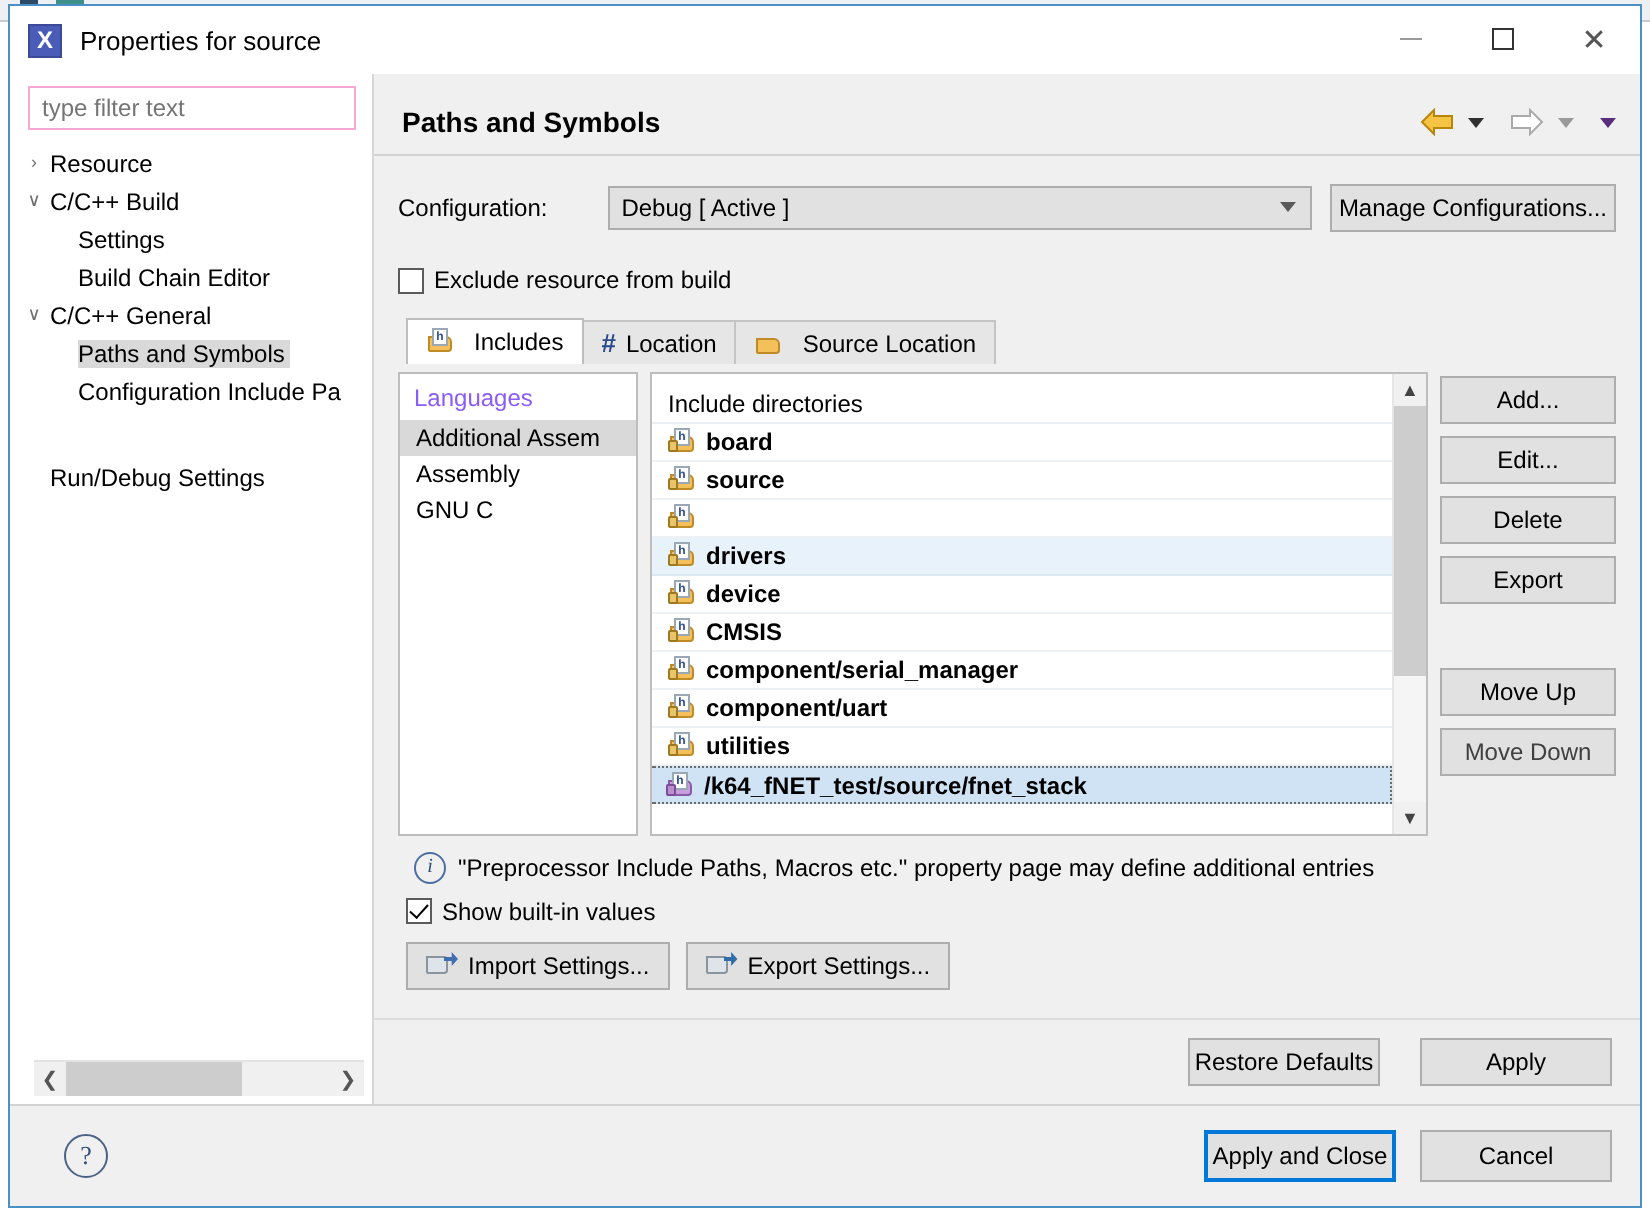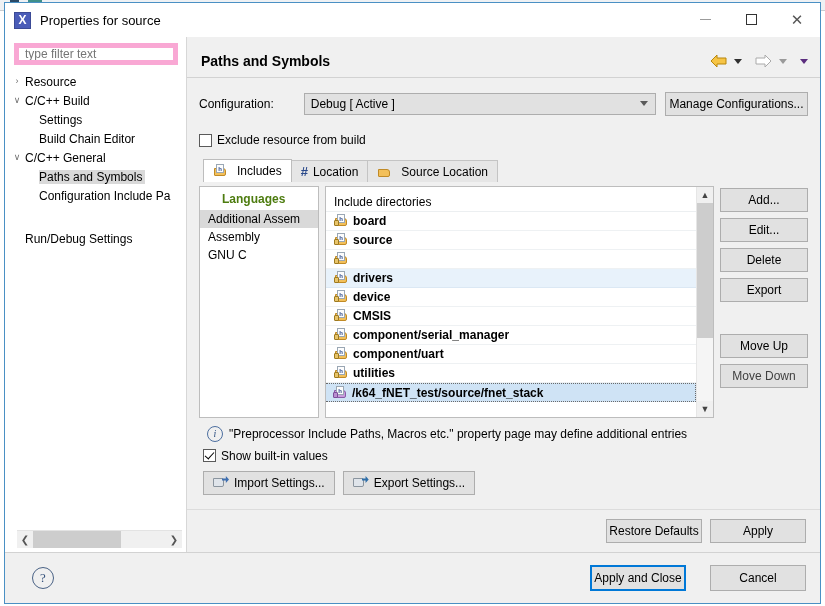"type filter text" .filter-input { border: 5px solid #f9a8d4 -> 1px solid #f9a8d4 }
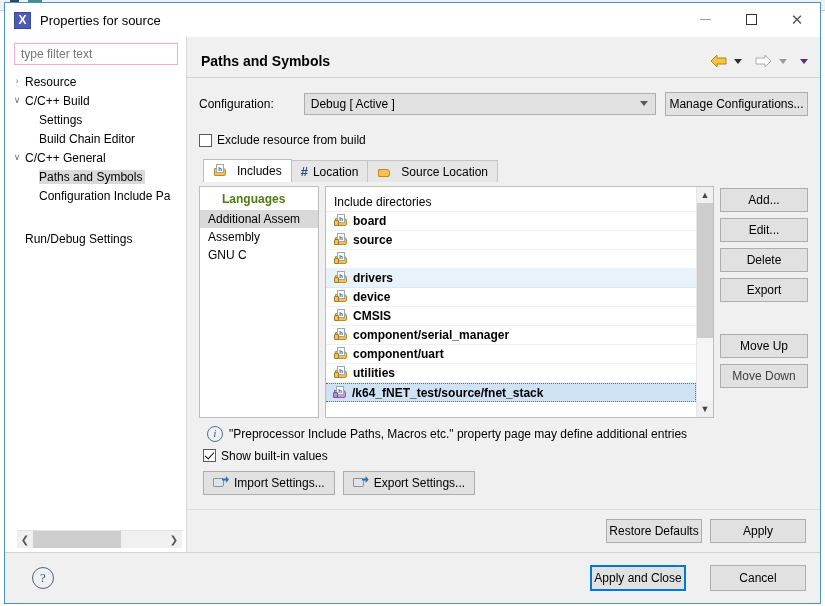"Languages" .lang-head { color: #4d7c0f -> #8b5cf6; font-weight: bold -> none; padding: 1px 0 4px 22px -> 1px 0 4px 7px }
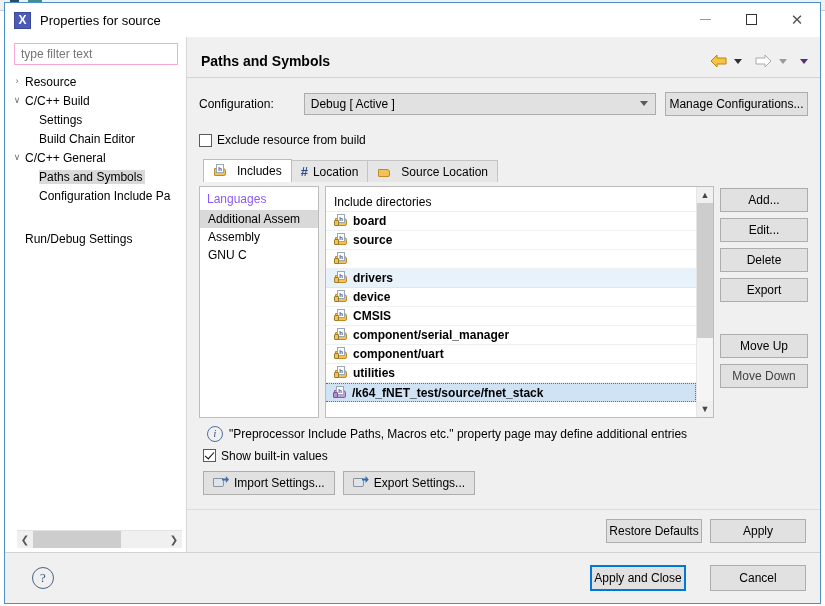"Restore Defaults" .bottom-bar .btn { margin-left: none -> 12px }
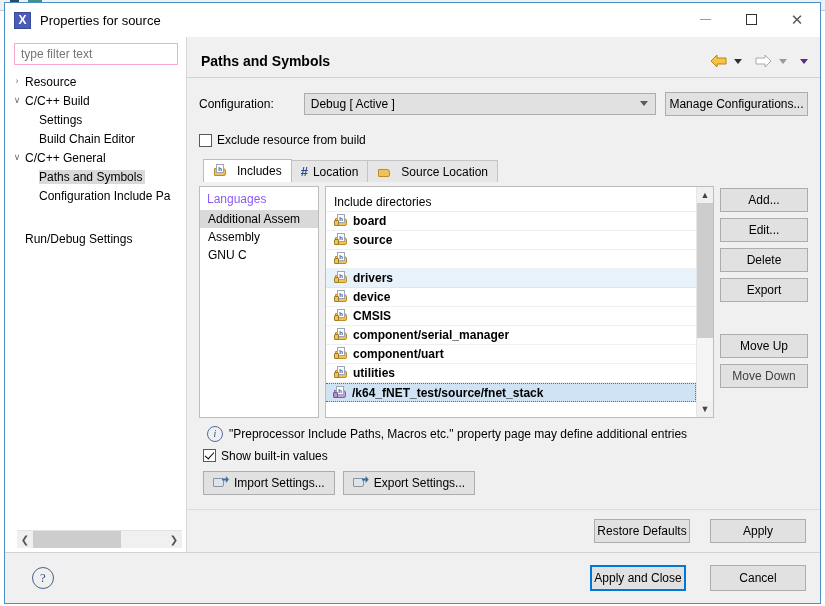"Apply and Close" .footer-btns { gap: 24px -> 12px }
